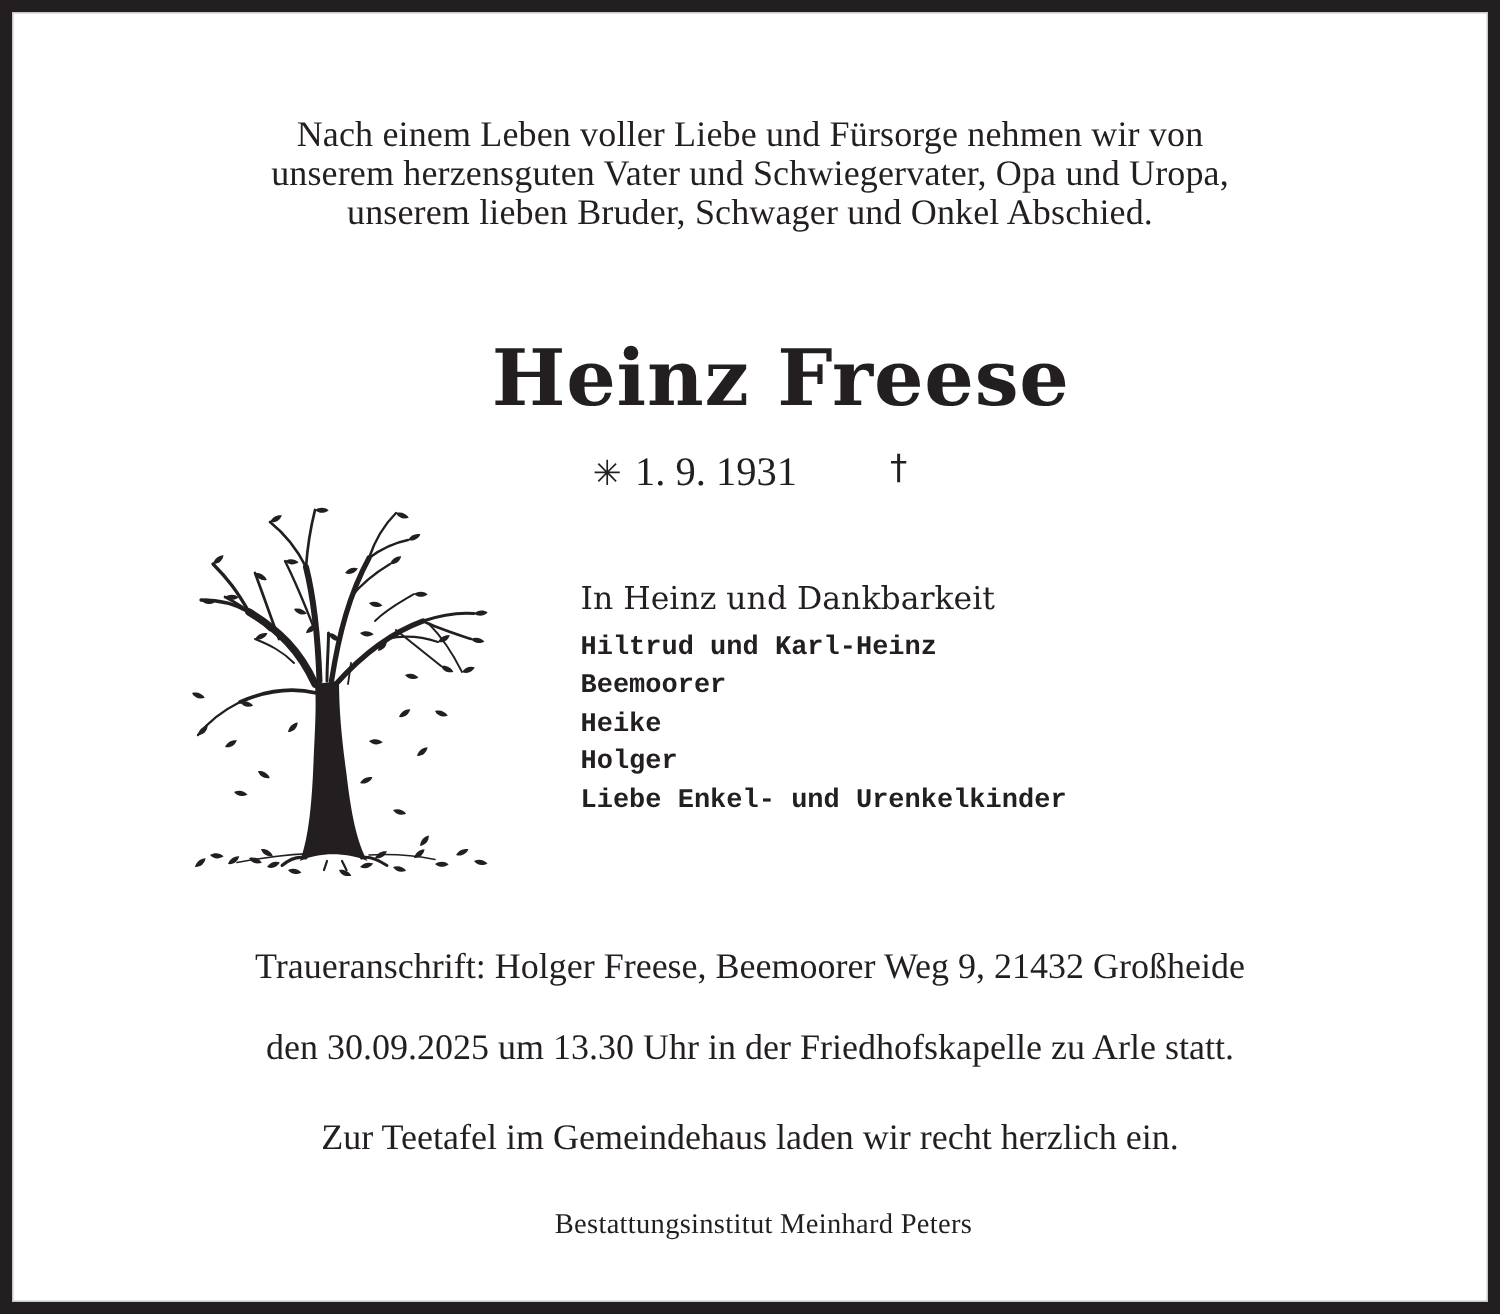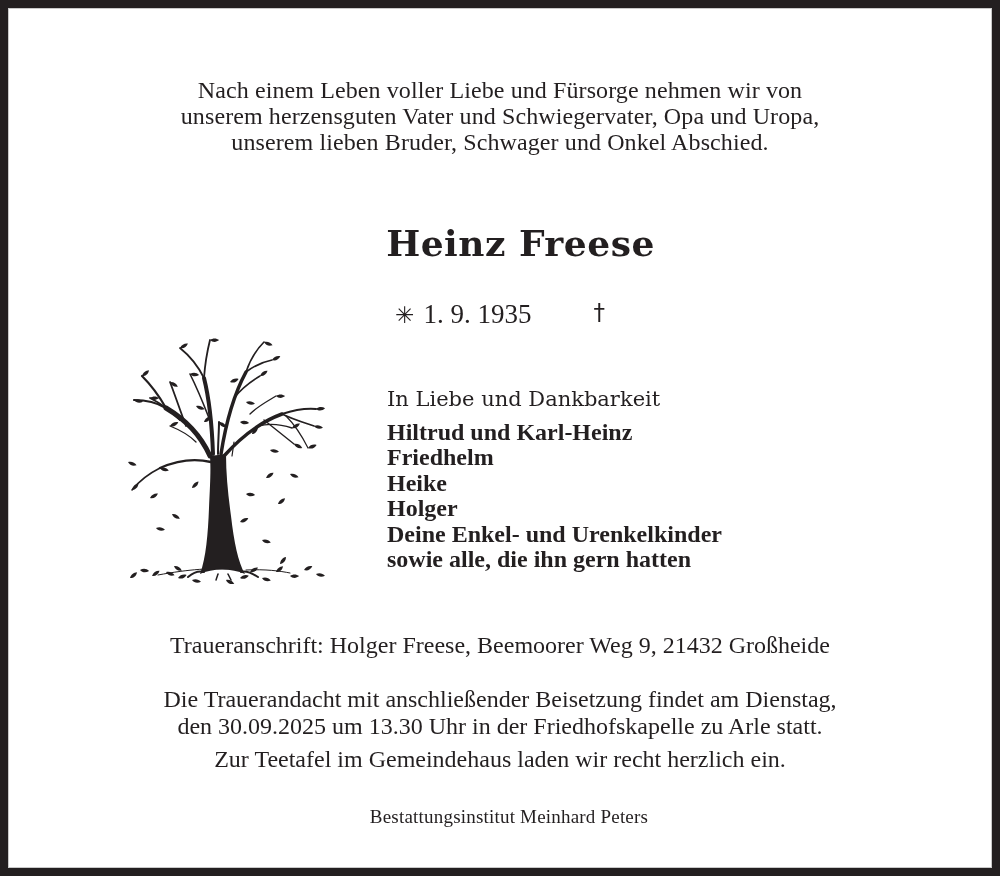"Heinz Freese" .title { font-size: 36px -> 52px }
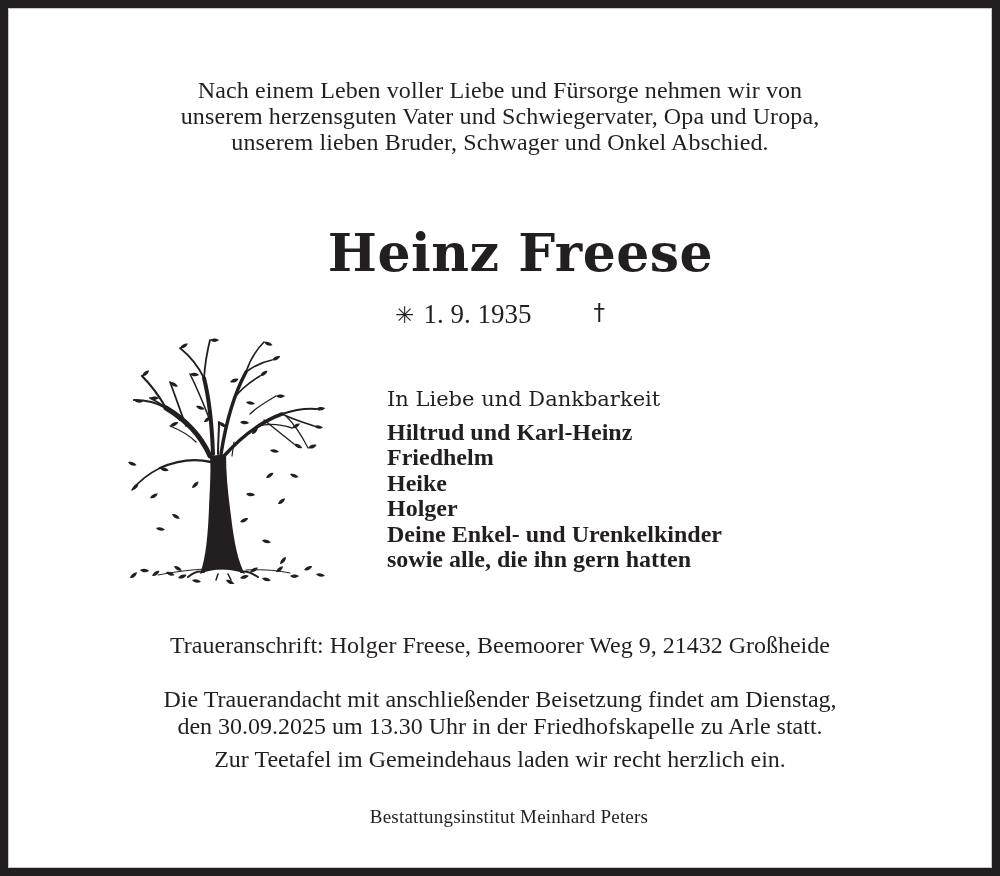"1. 9. 1935" span { text: 1935 -> 1931 }
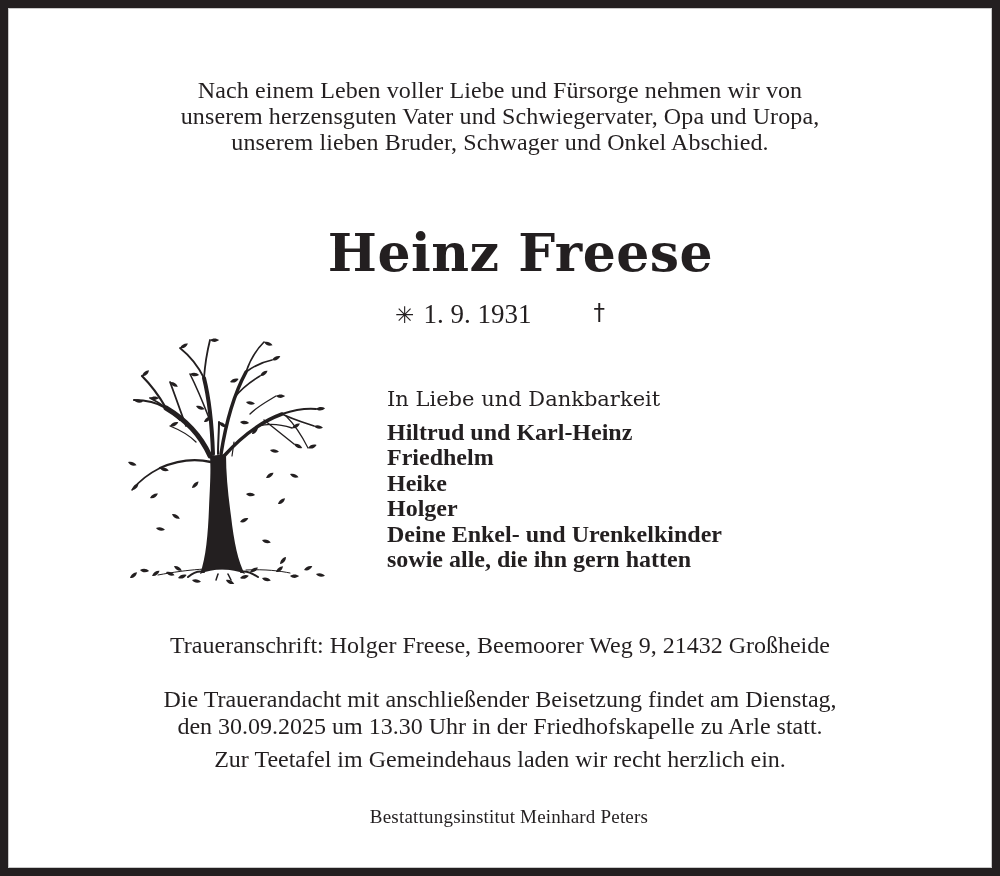"In Liebe und Dankbarkeit" div.dedication { text: Liebe -> Heinz }
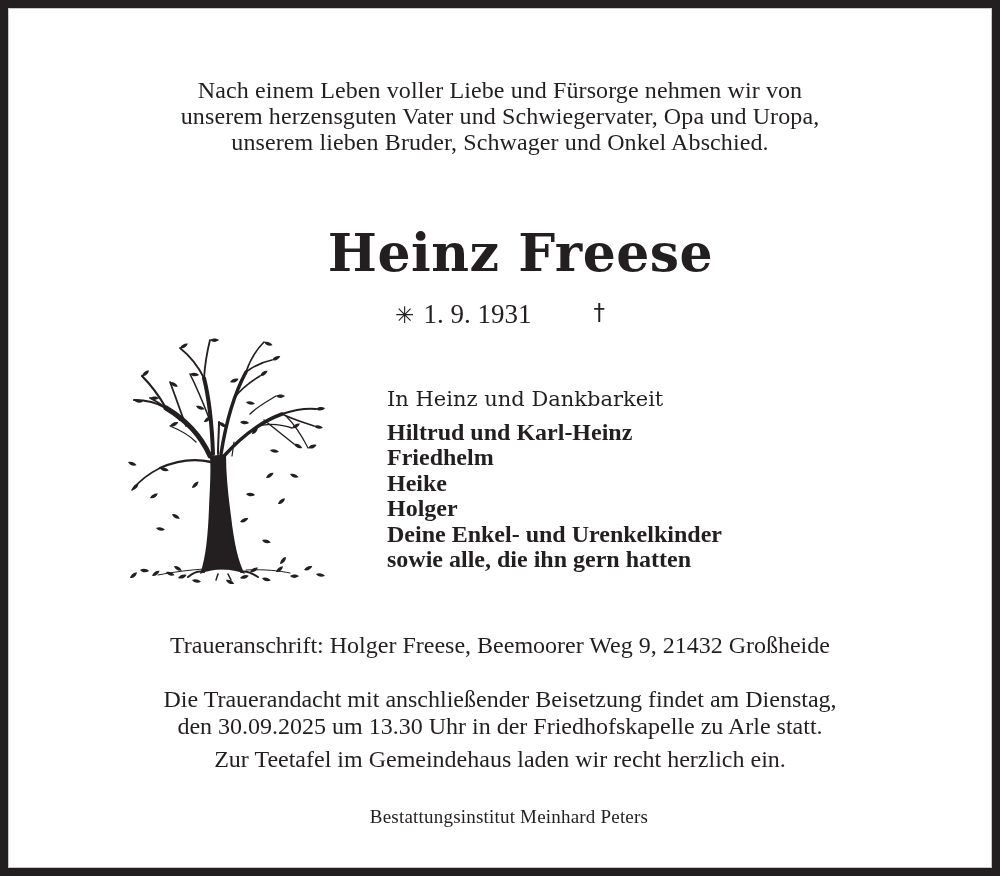"Hiltrud und Karl-Heinz" .mourners { font-family: Liberation Serif, serif -> Liberation Mono, monospace; font-size: 24px -> 18px }
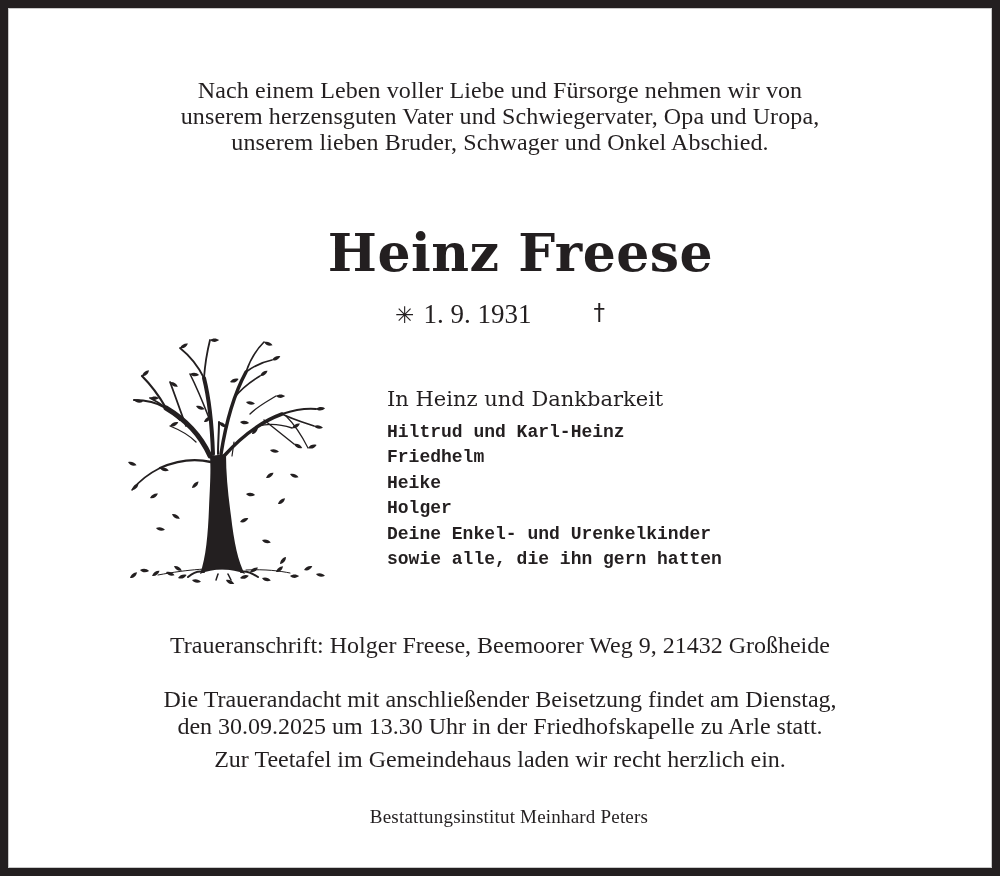"Friedhelm" div { text: Friedhelm -> Beemoorer }
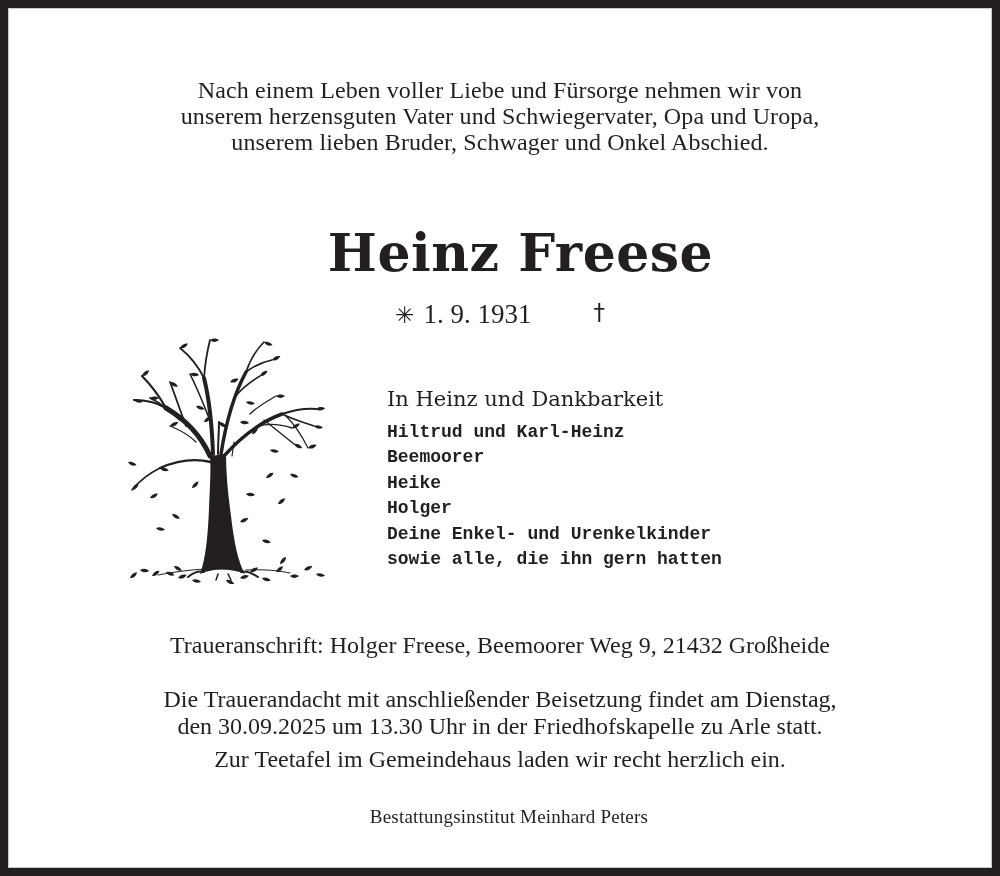"Deine Enkel- und Urenkelkinder" div { text: Deine -> Liebe }
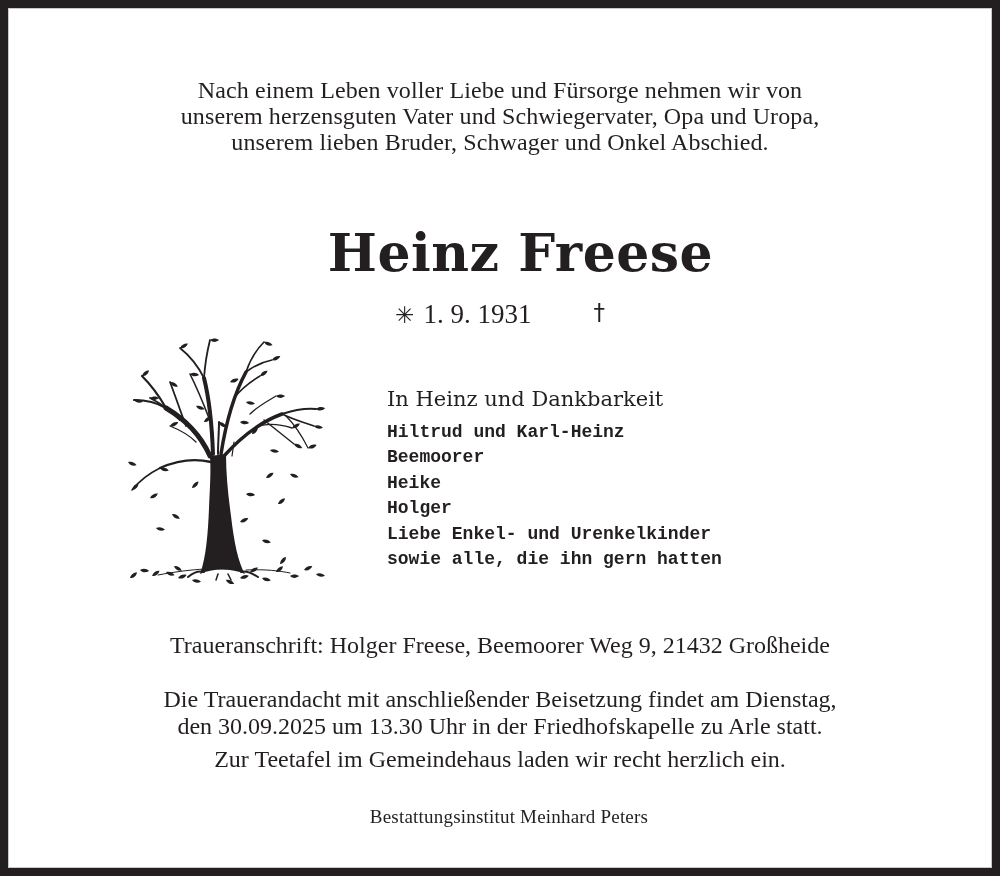"sowie alle, die ihn gern" div { html: <div>sowie alle, die ihn gern hatten</div> -> none }
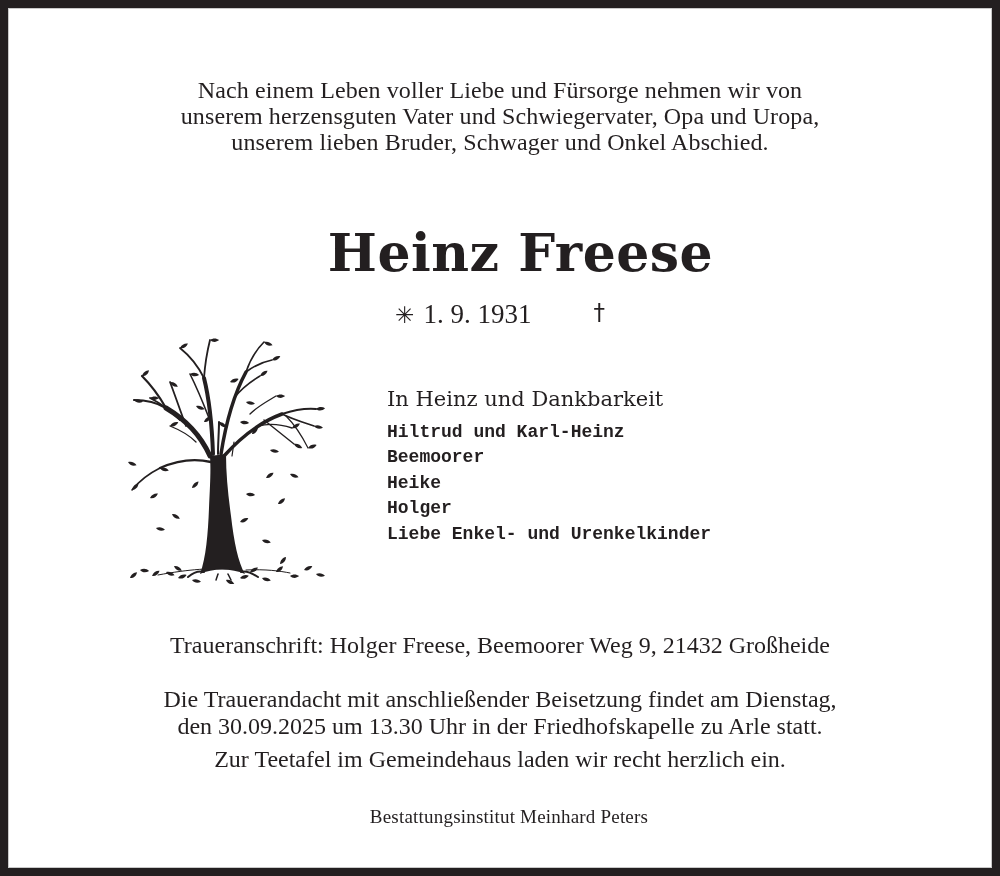"Die Trauerandacht mit anschließender" div { html: <div>Die Trauerandacht mit anschließender Beisetzung findet am Dienstag,</div> -> none }
